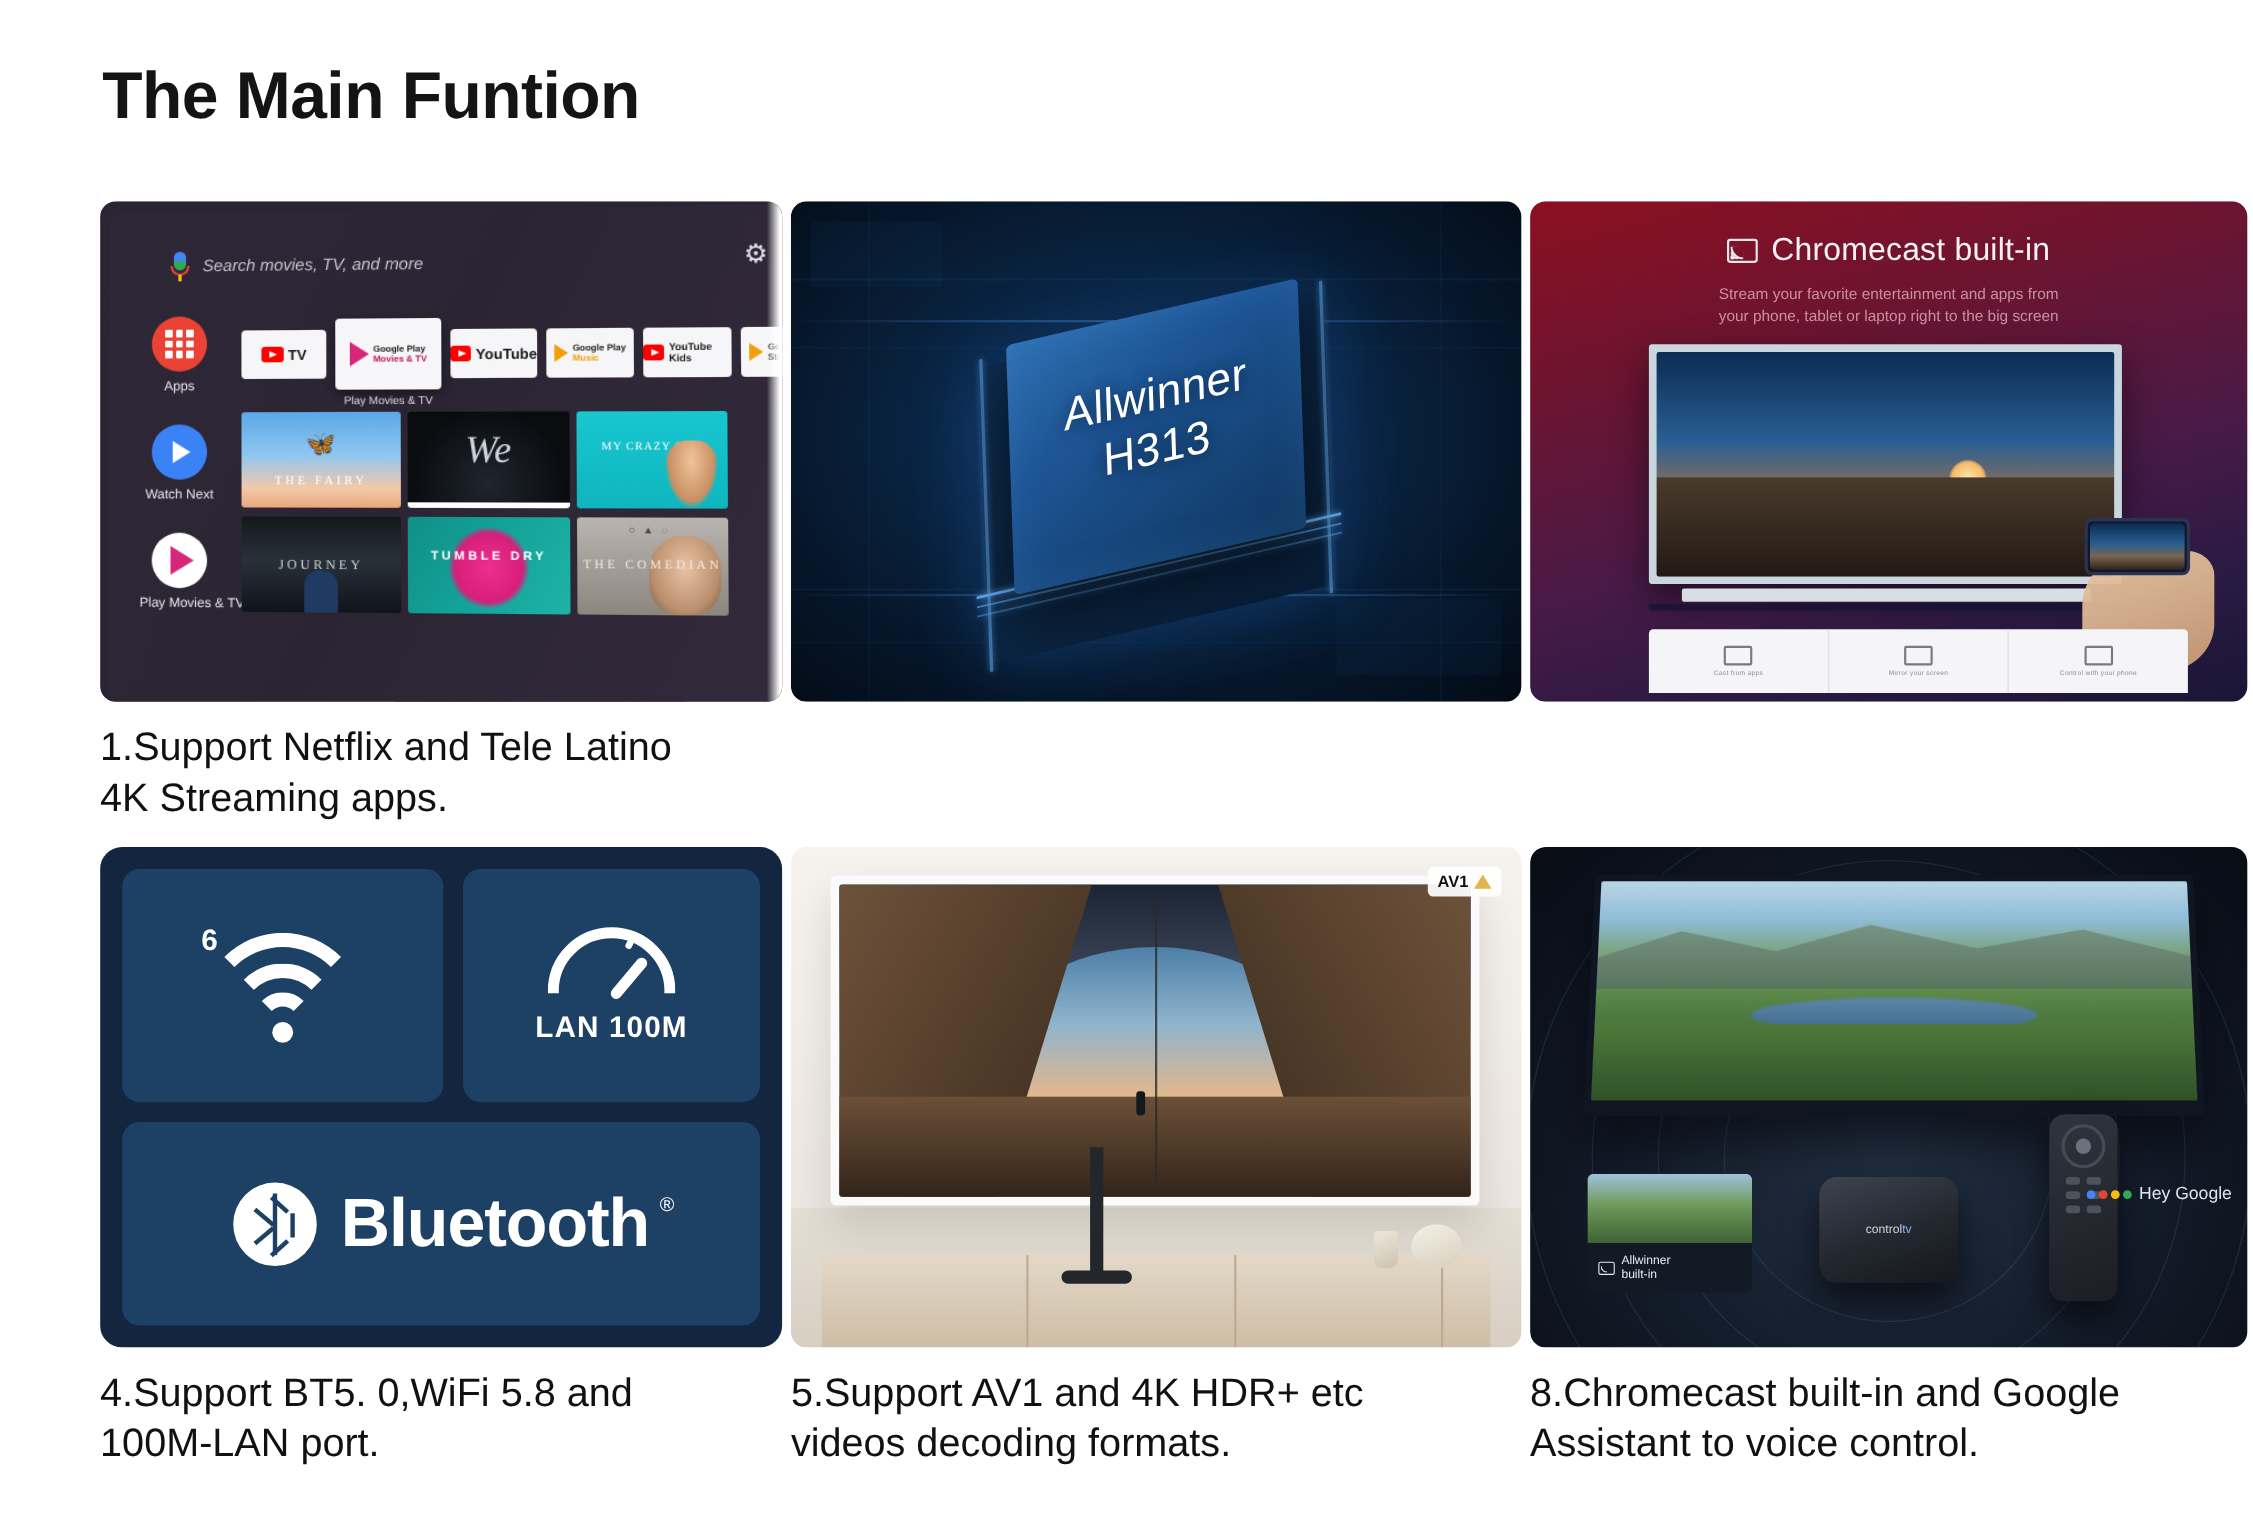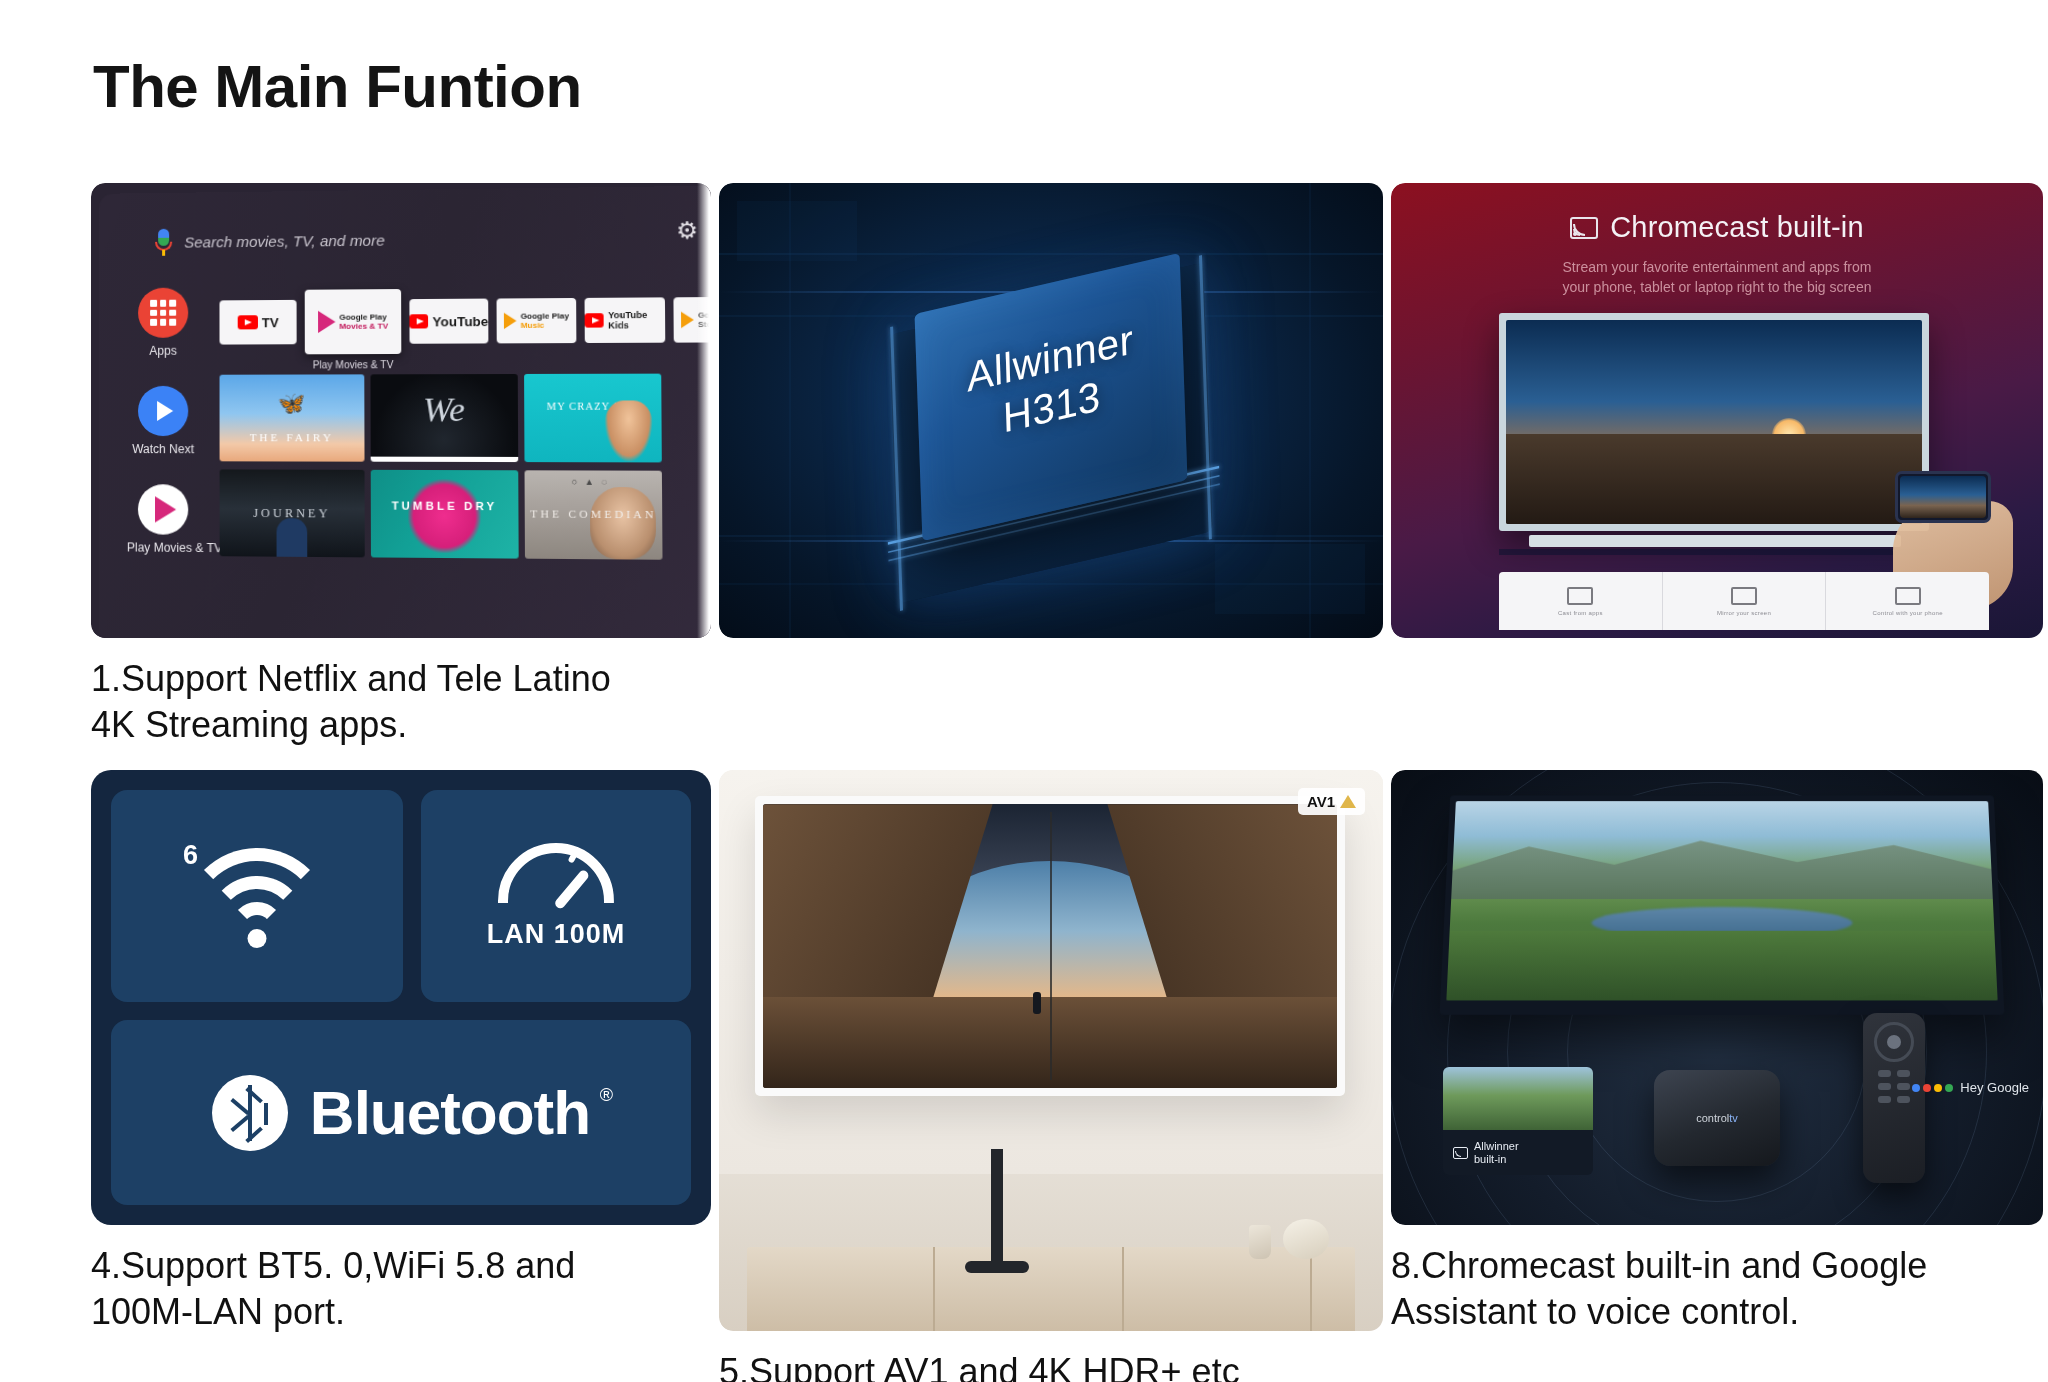"AV1" .room-art { height: 561px -> 455px }
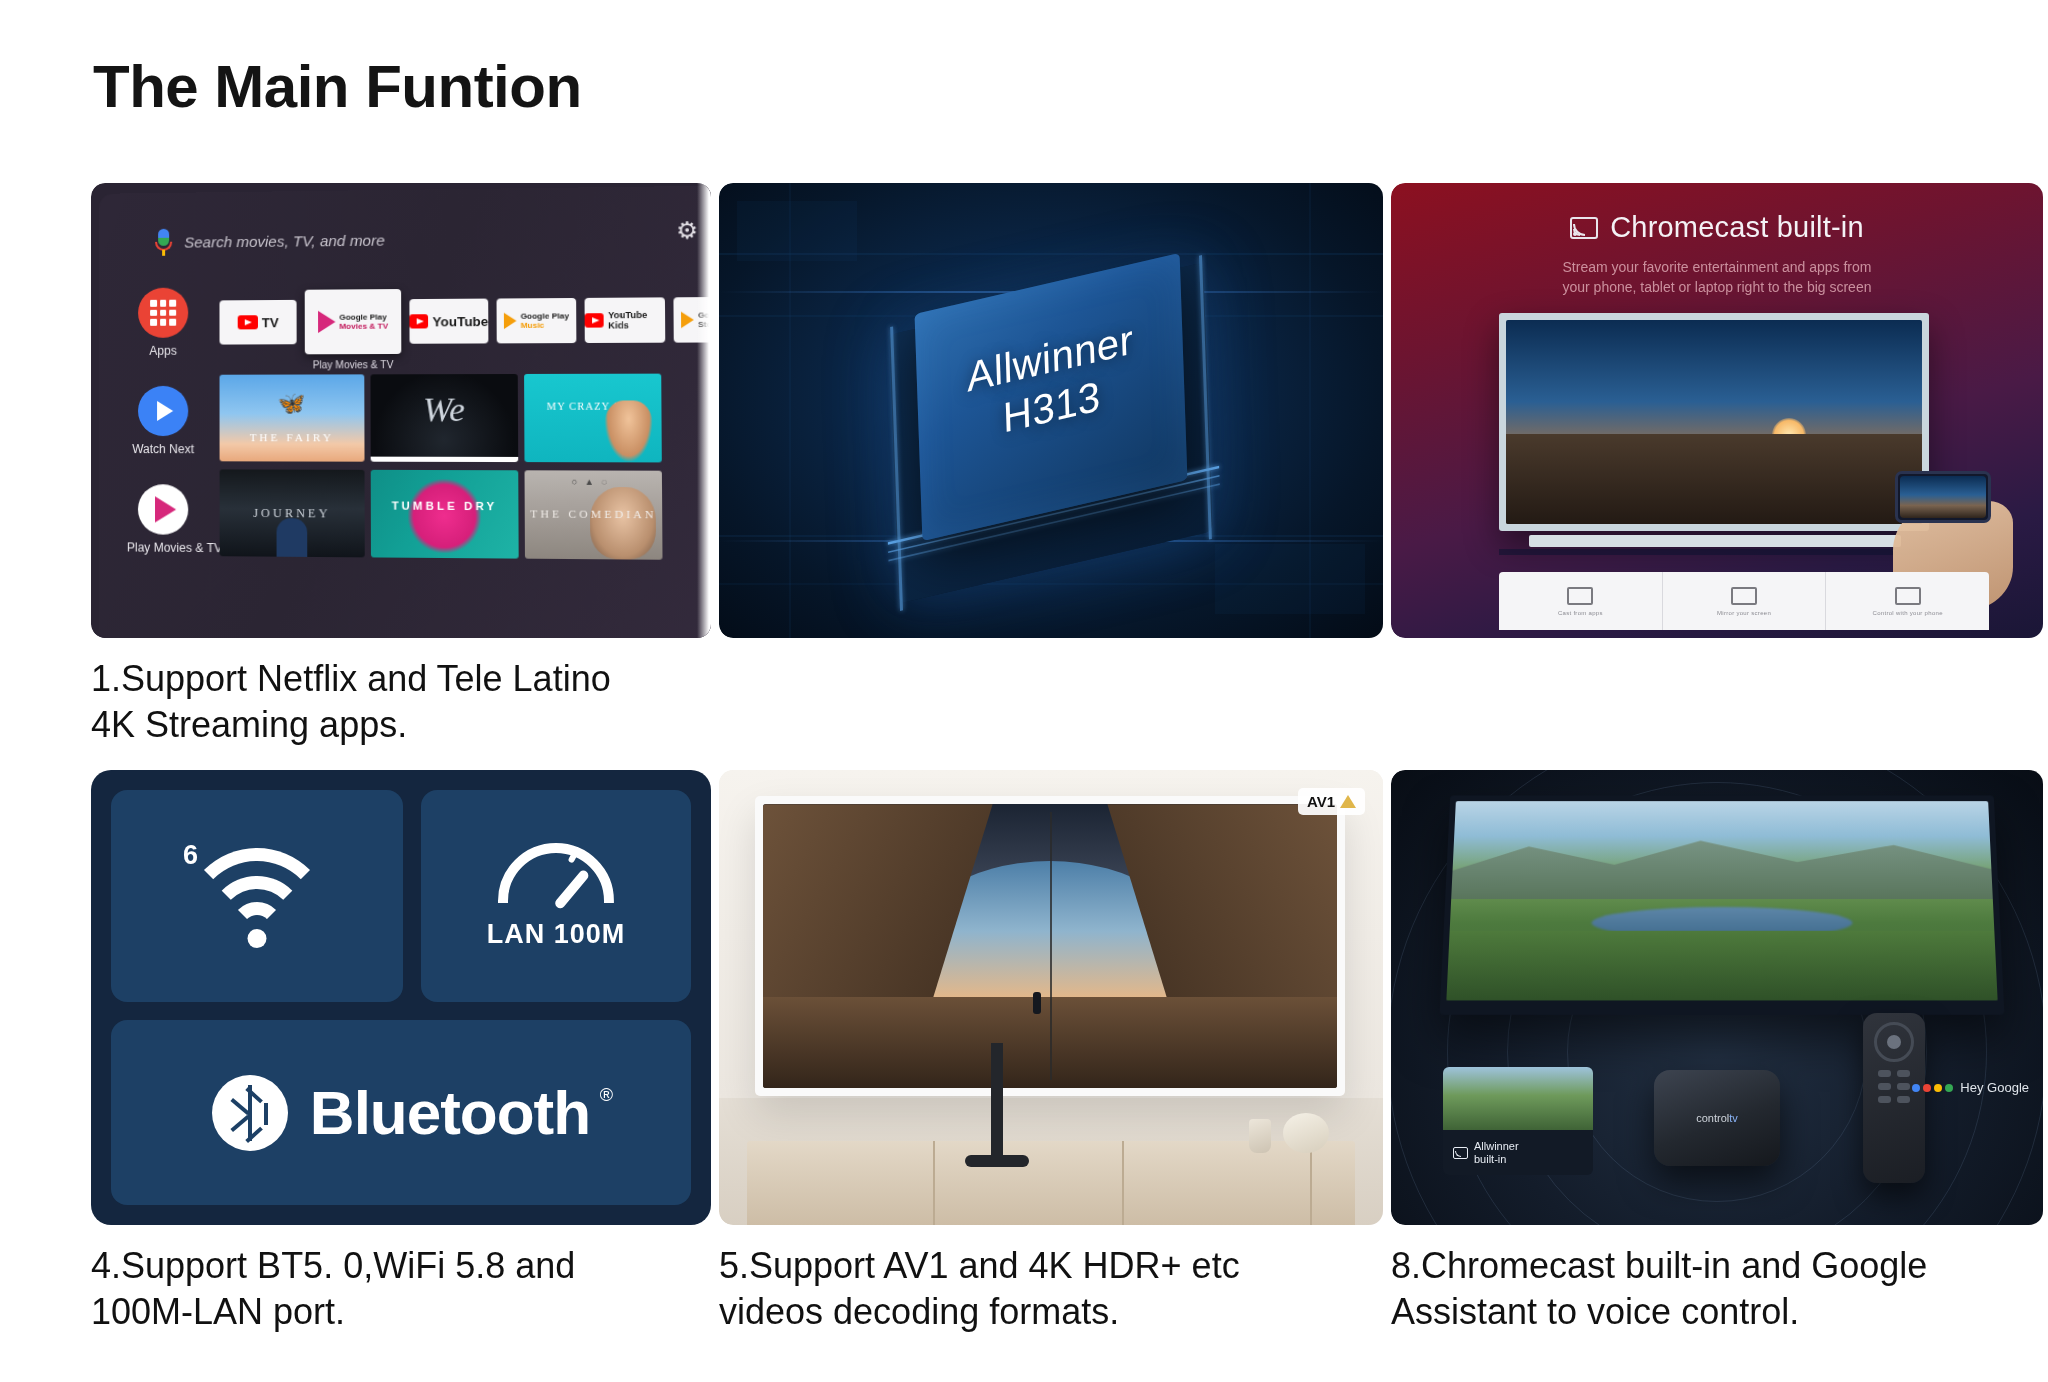"Hey Google" .hey-lbl { font-size: 13px -> 16px }
